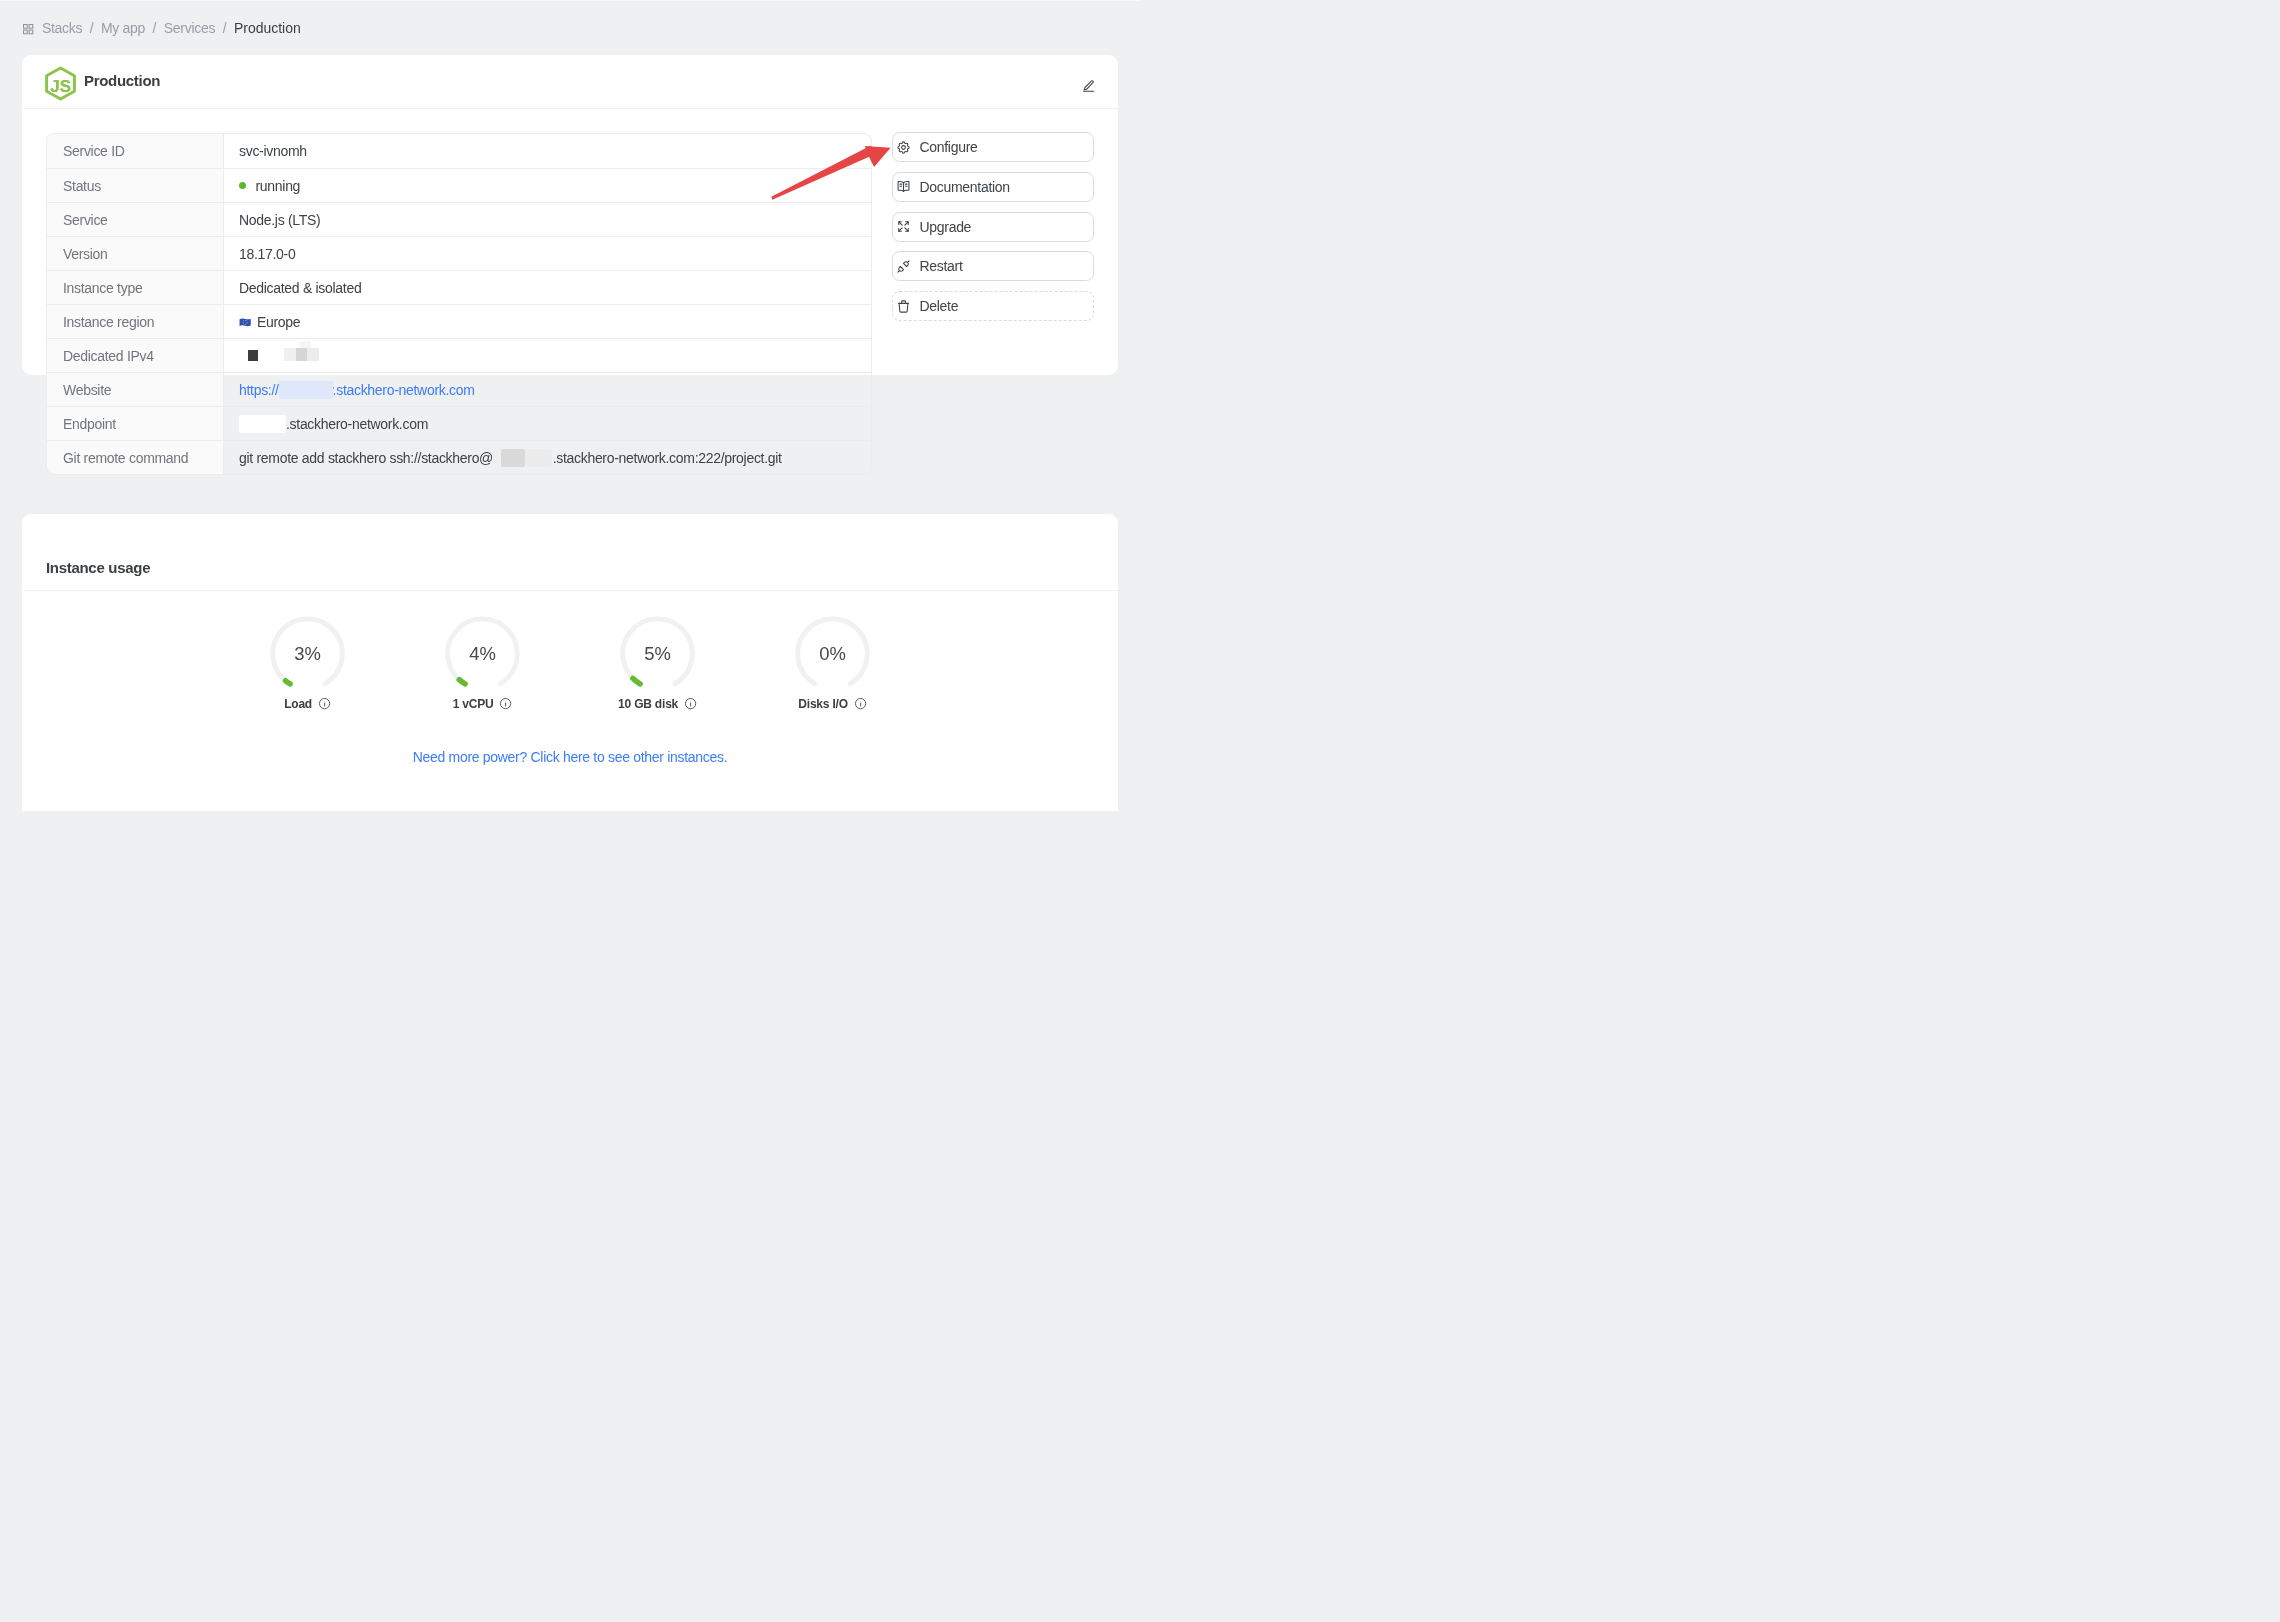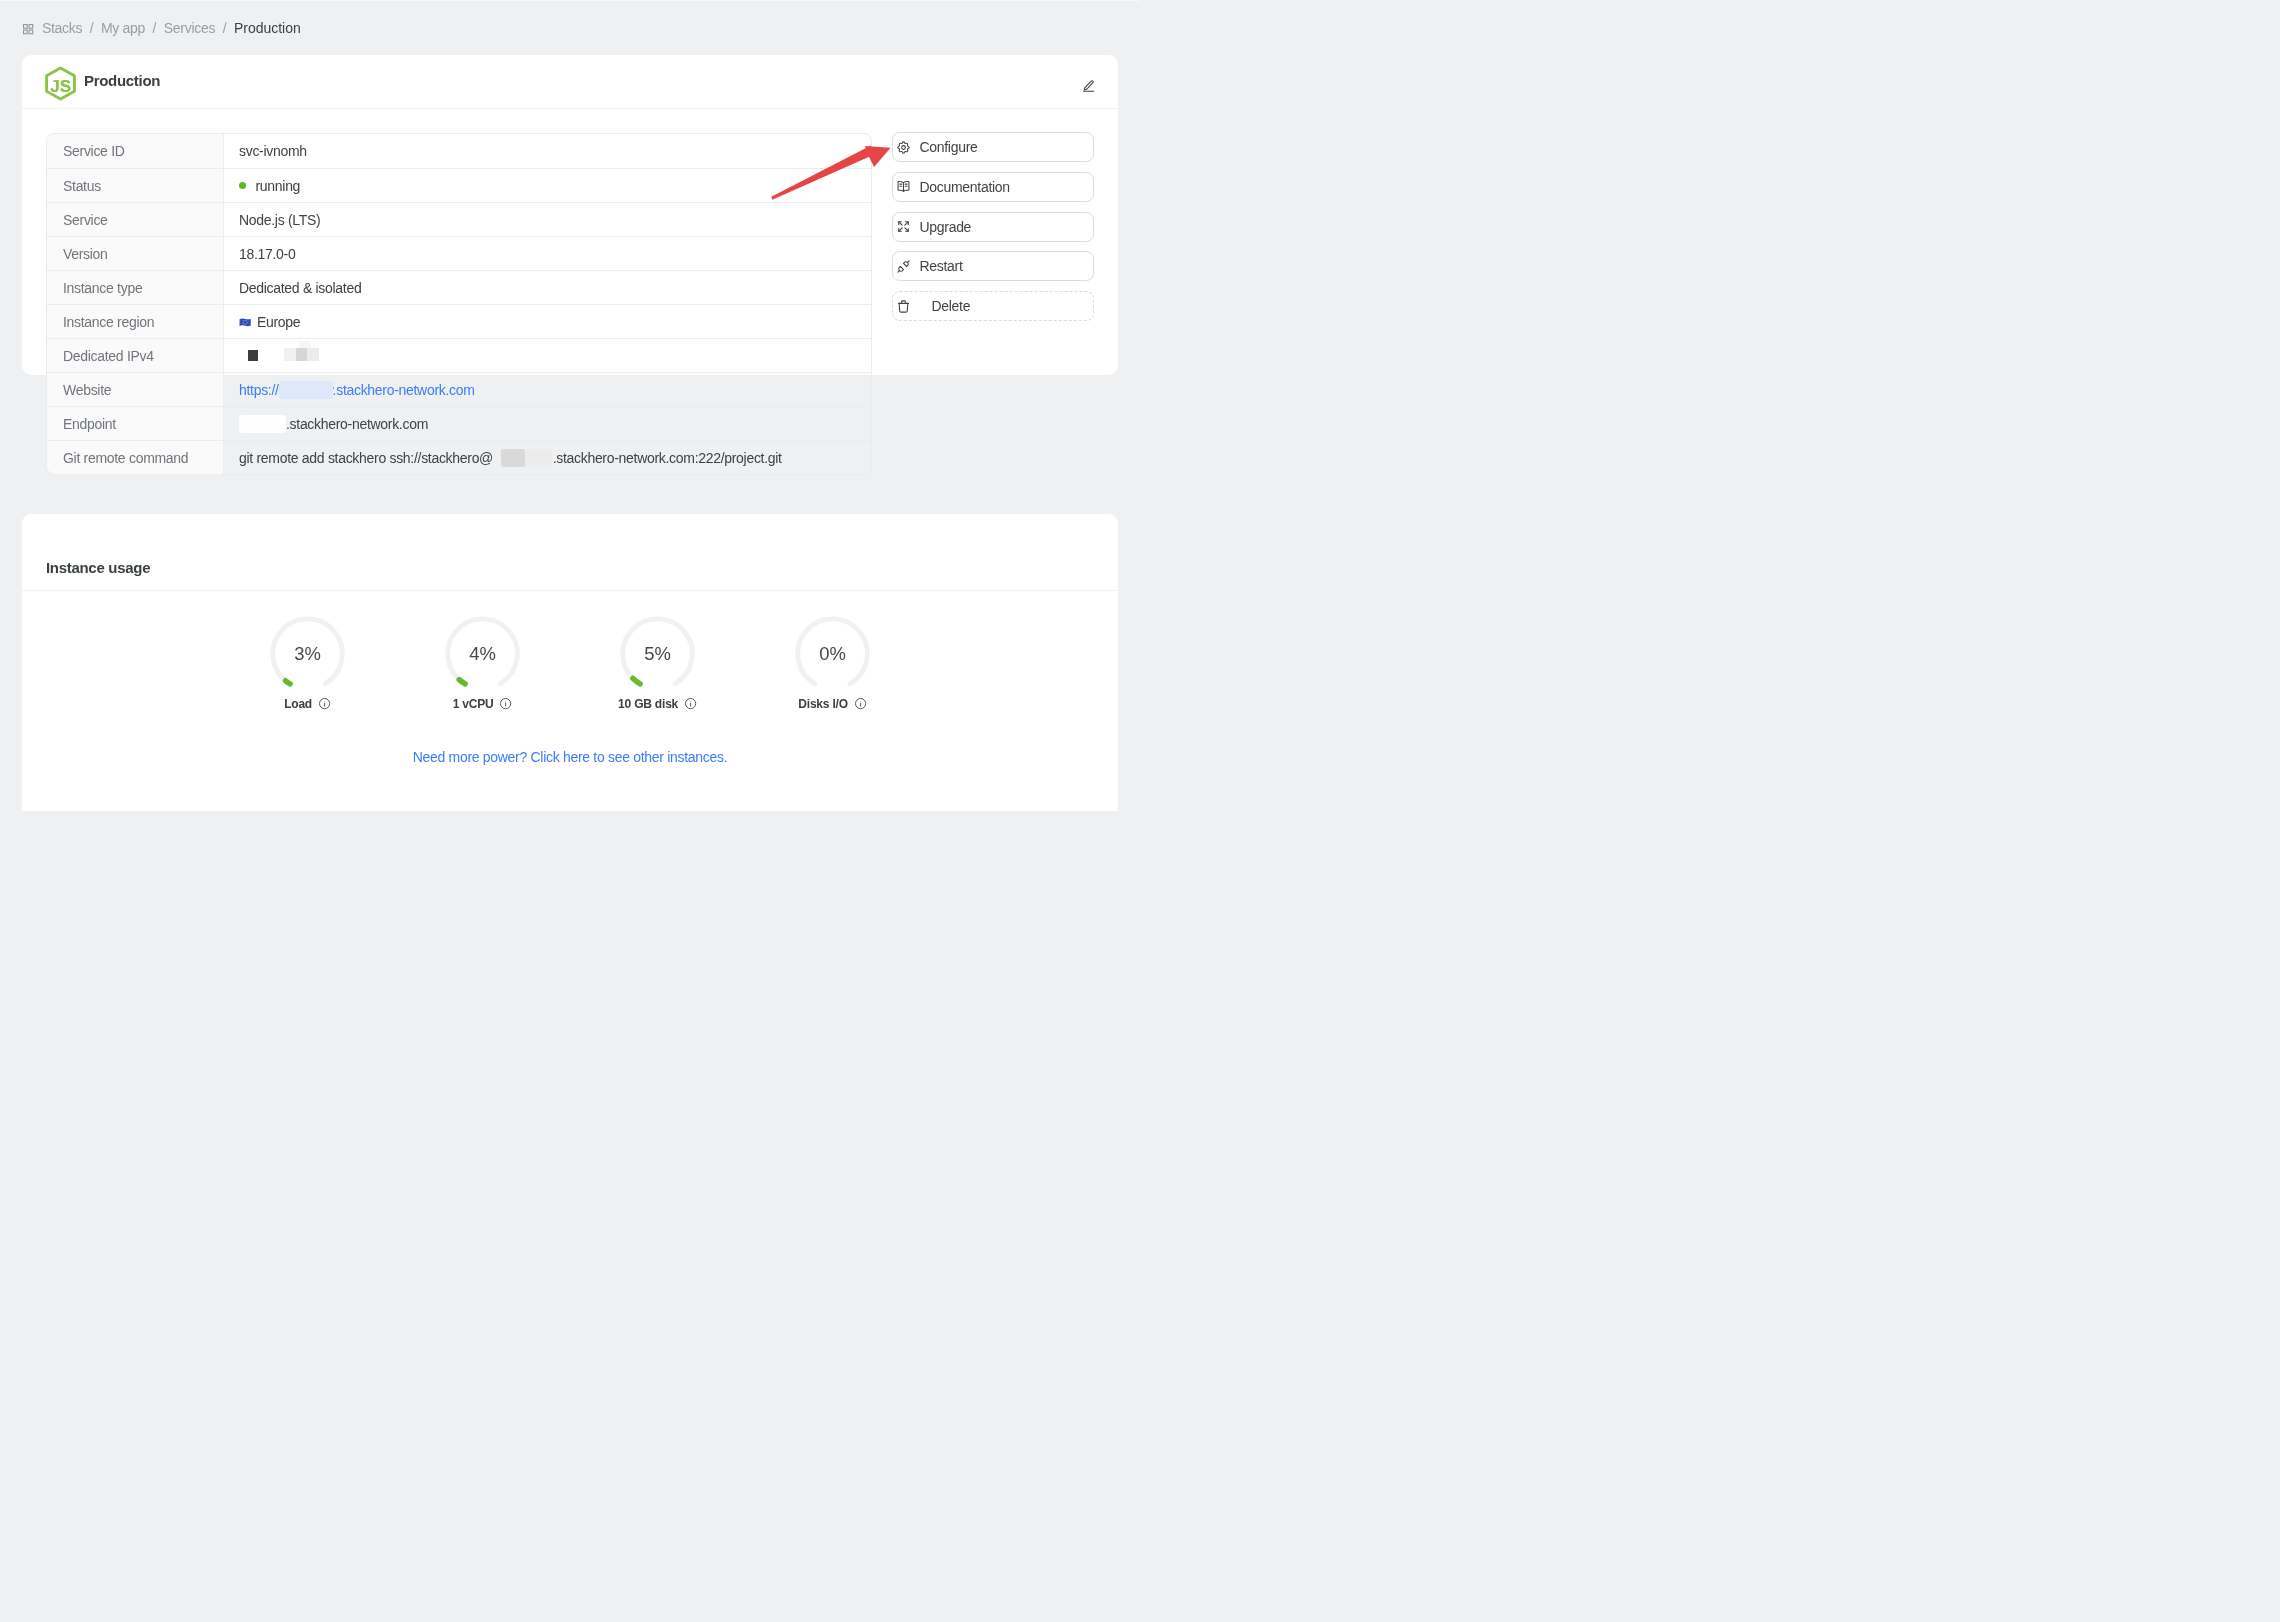"Delete" .btn.dashed { gap: 12px -> none }
